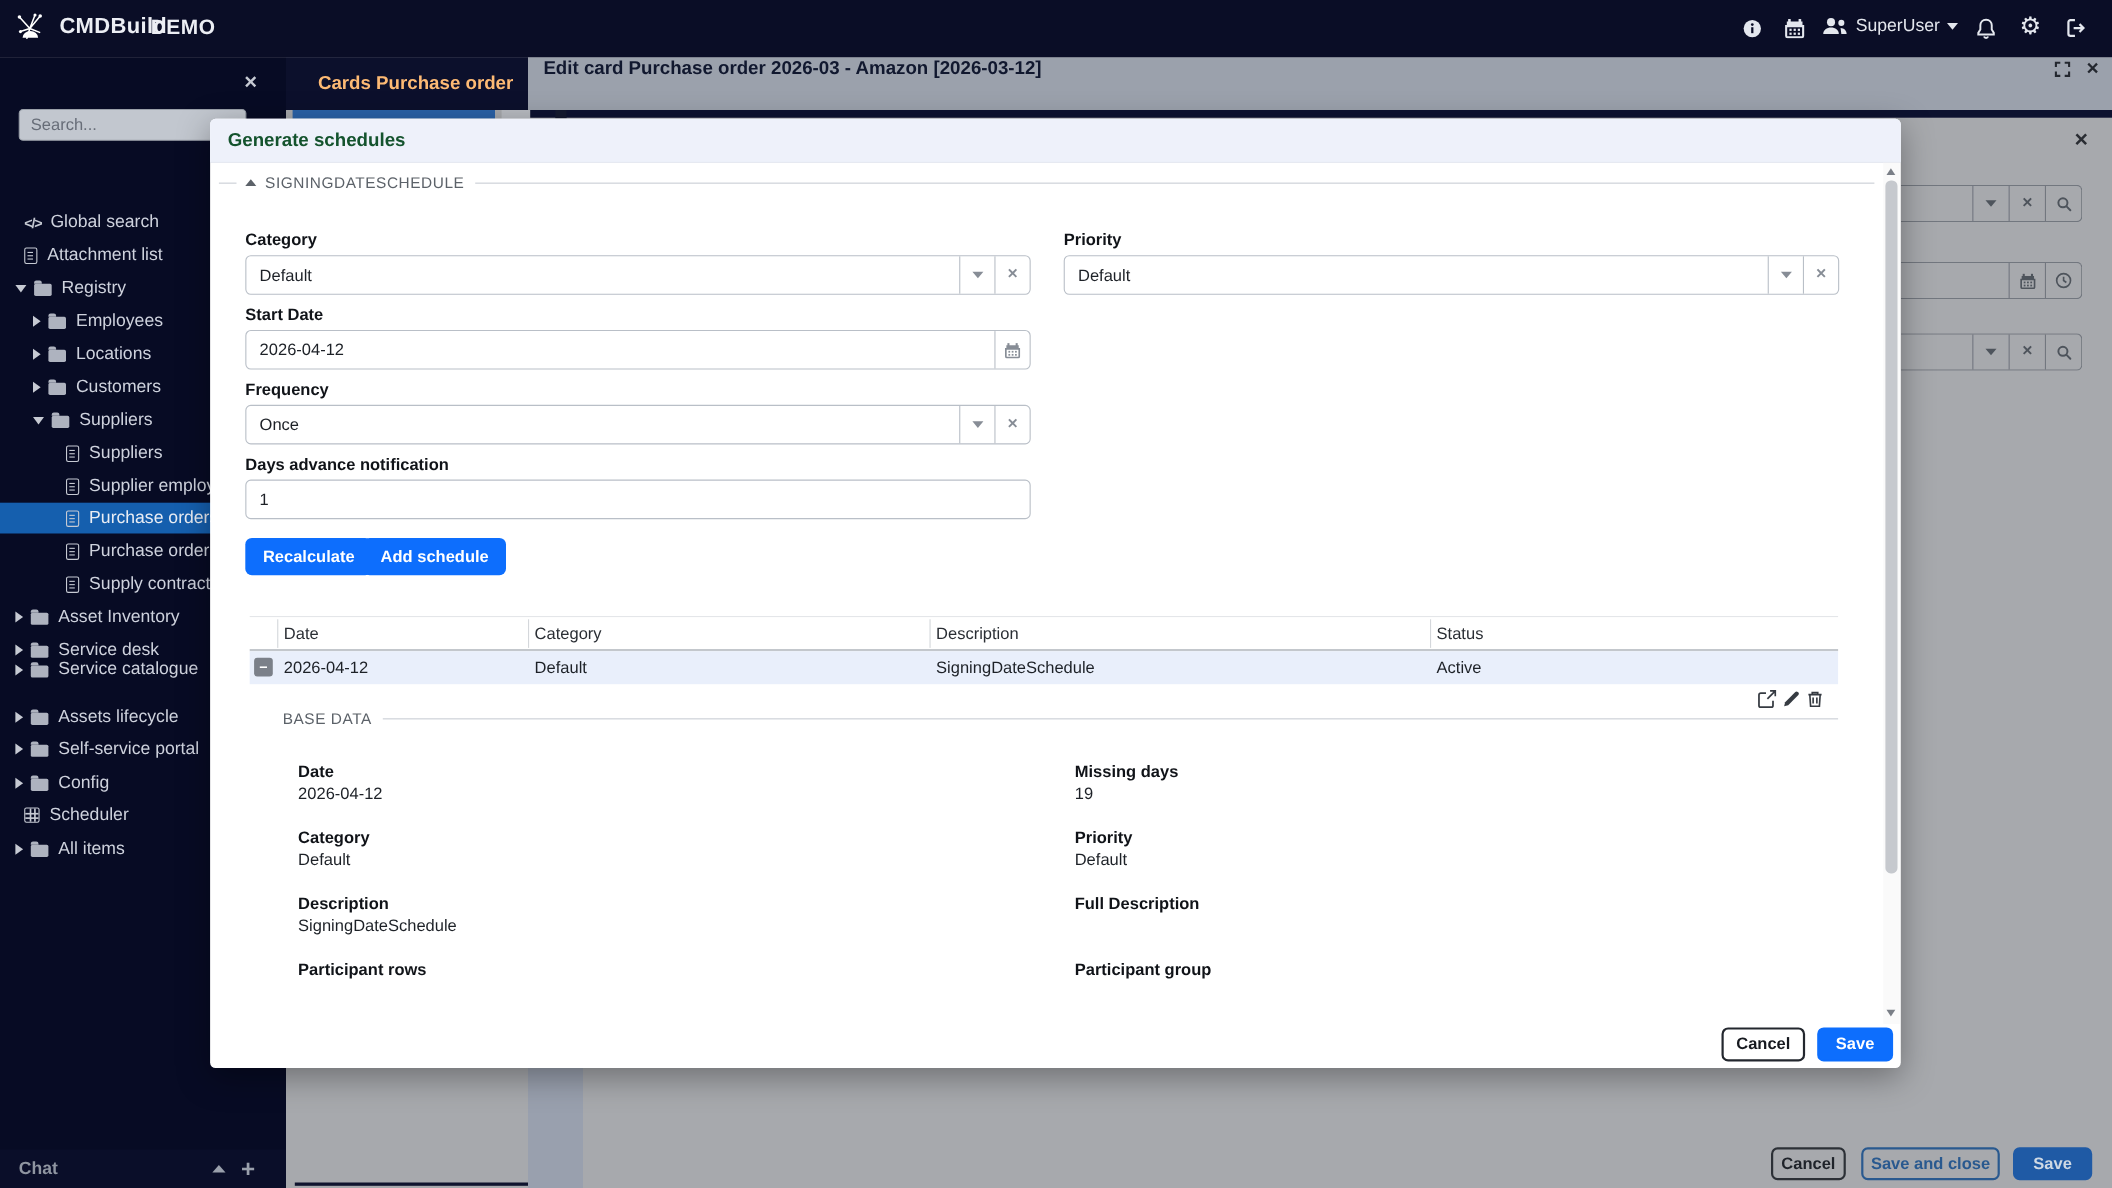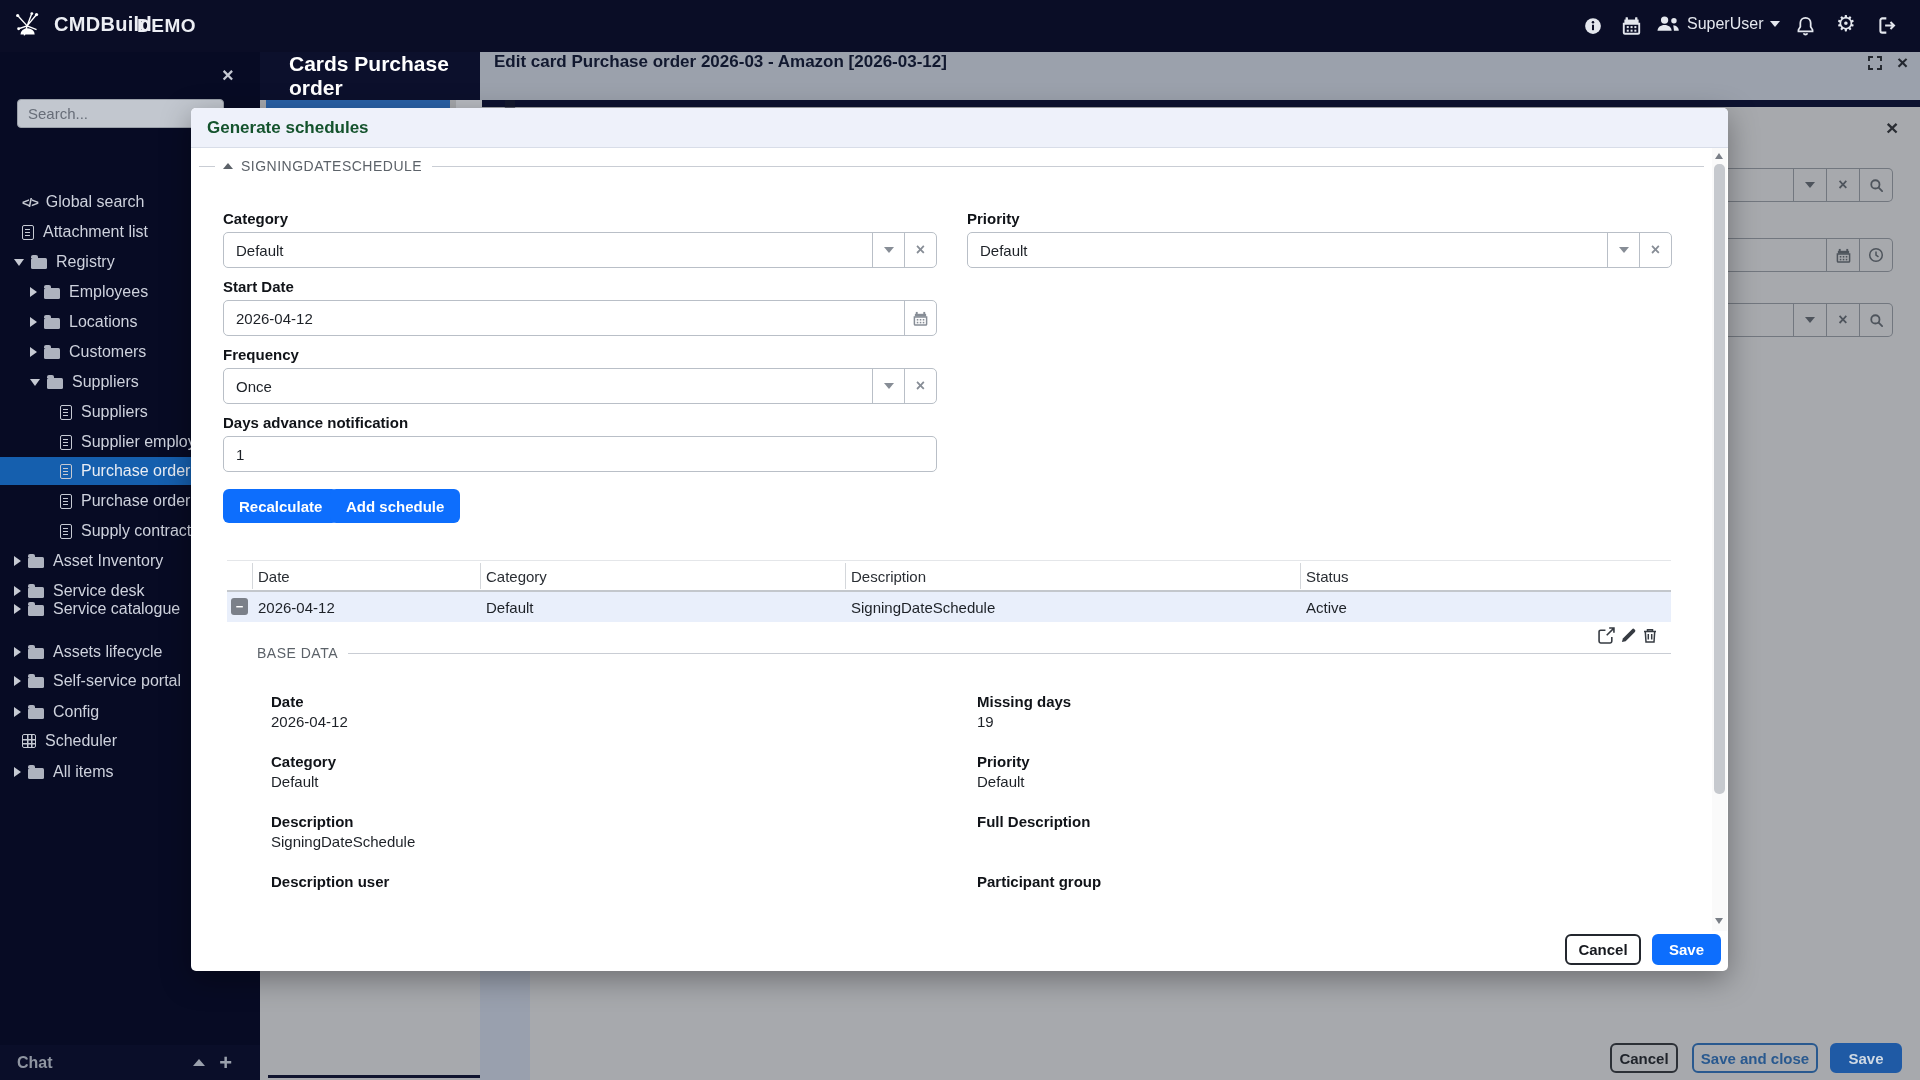"Cards Purchase order" #tab-cards { color: #ffffff -> #fdba74; font-size: 21px -> 17px }
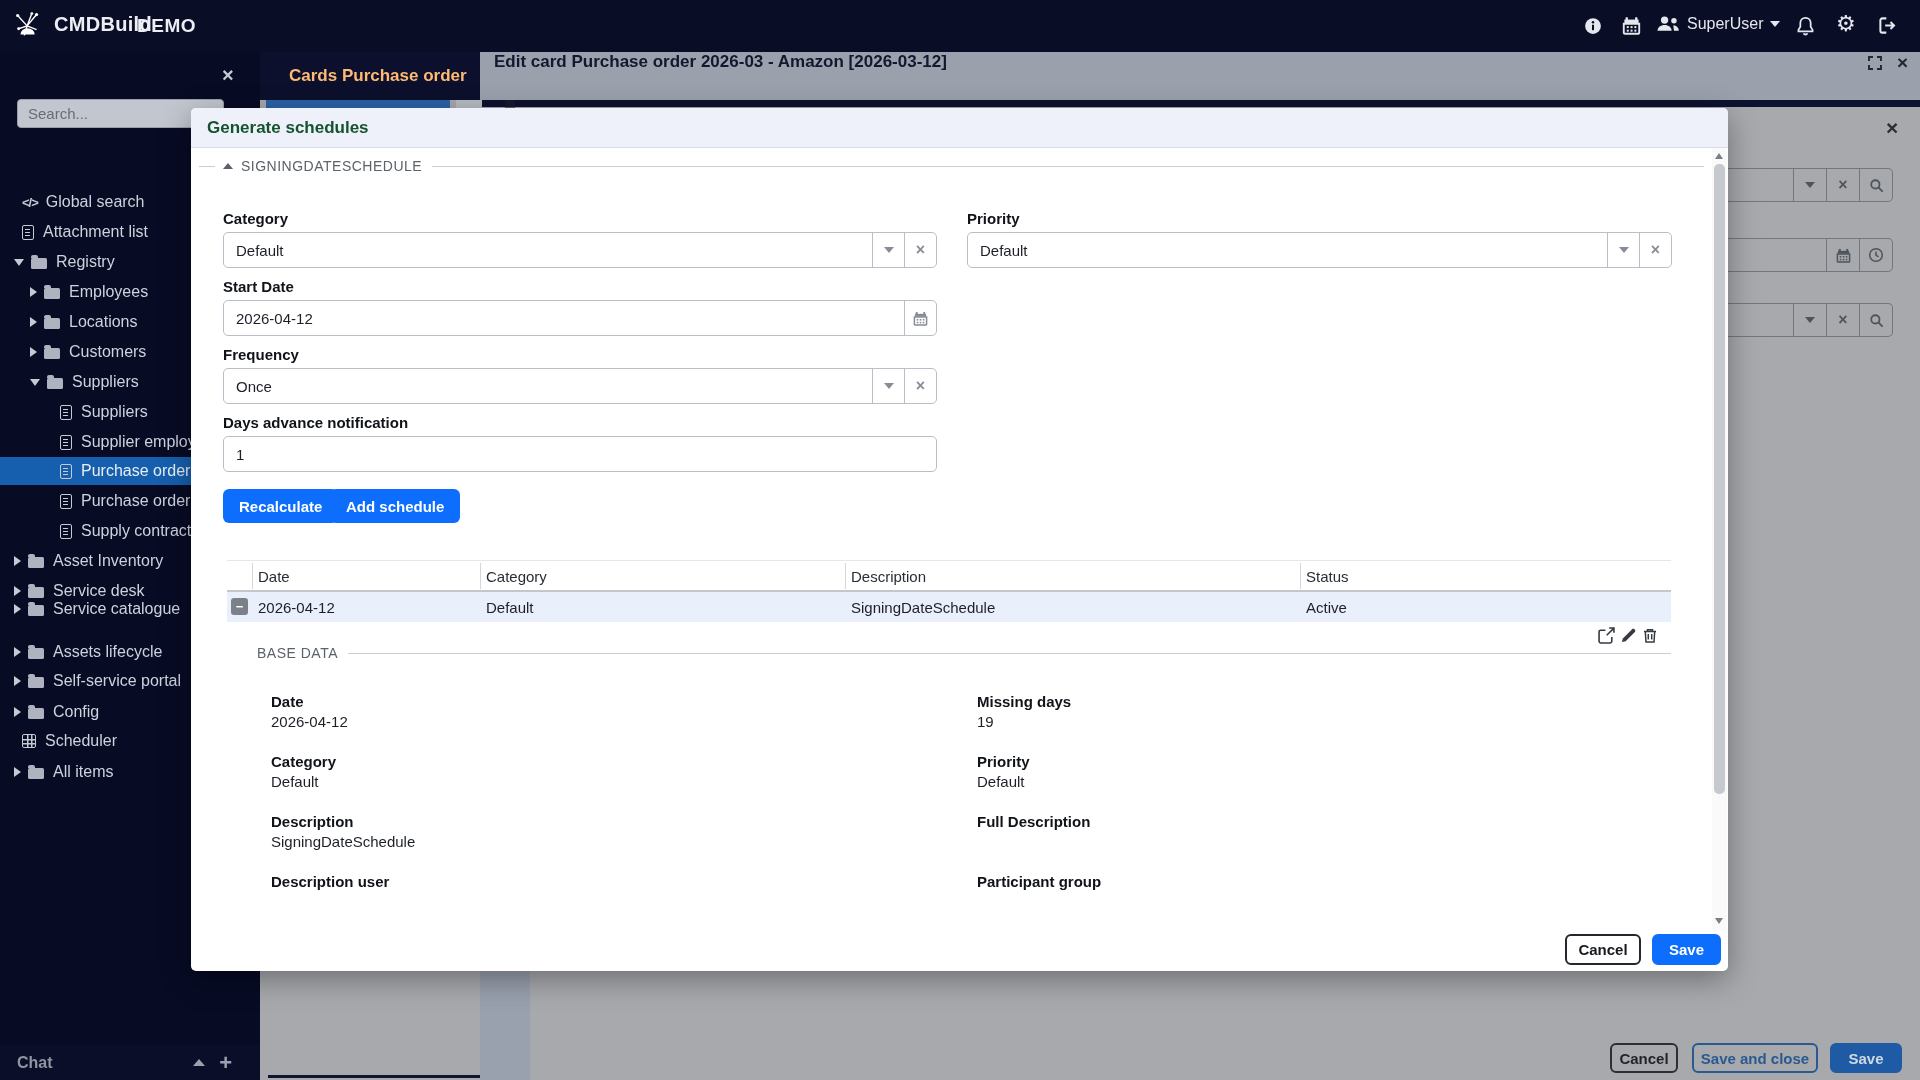"Description user" div.dlabel { text: Description user -> Participant rows }
